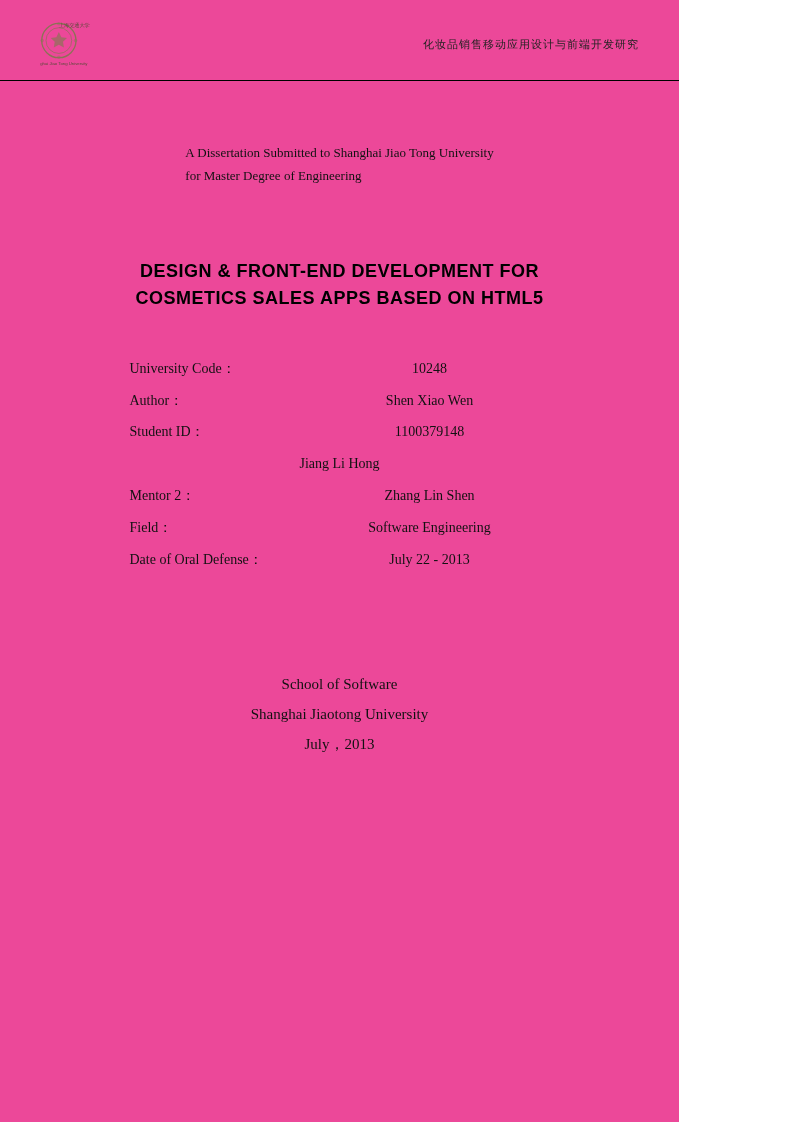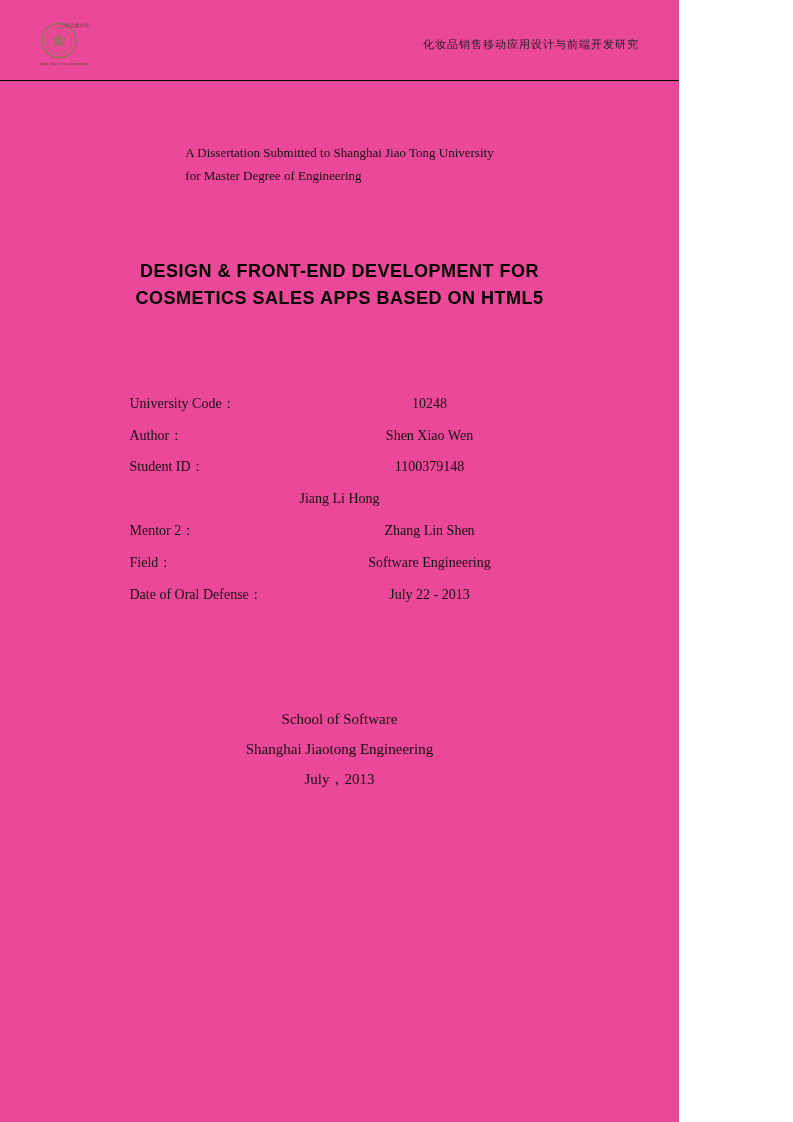"University Code：" .info-section { margin-top: 80px -> 45px }
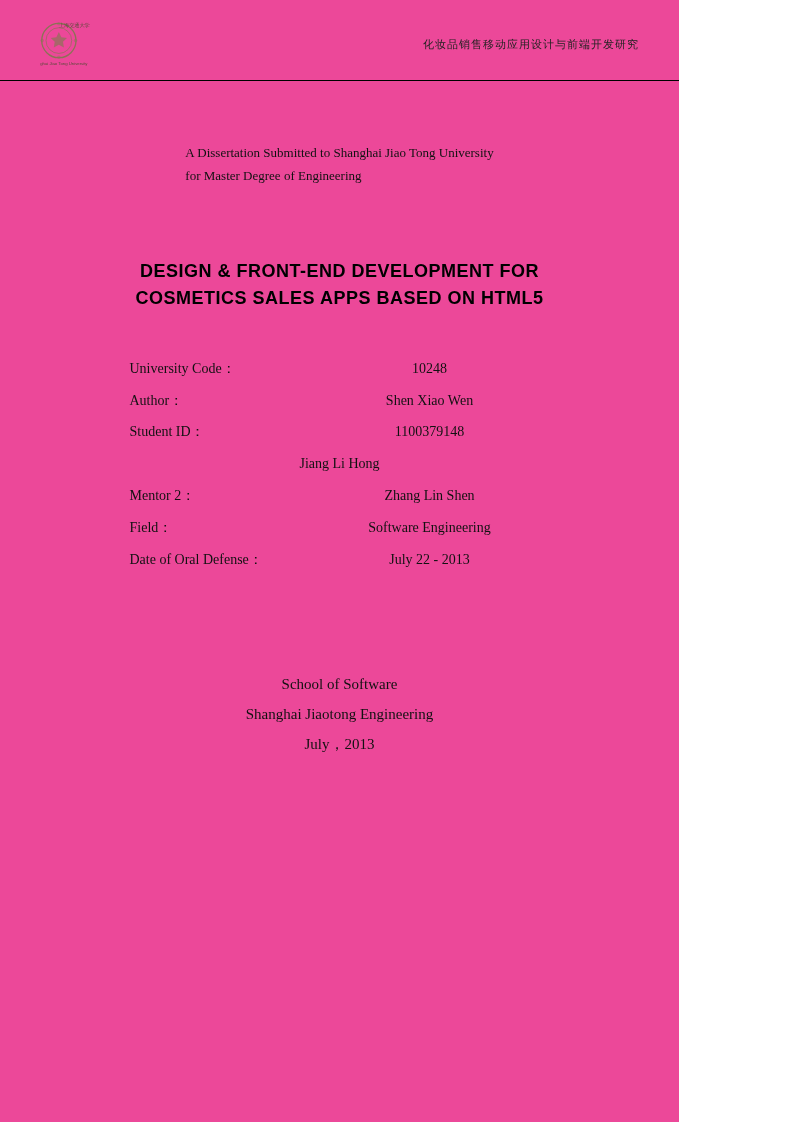"Shanghai Jiaotong Engineering" div { text: Engineering -> University }
